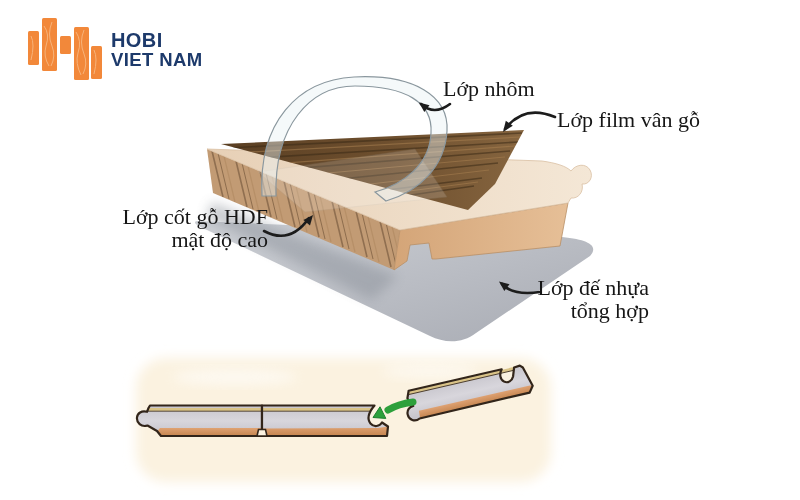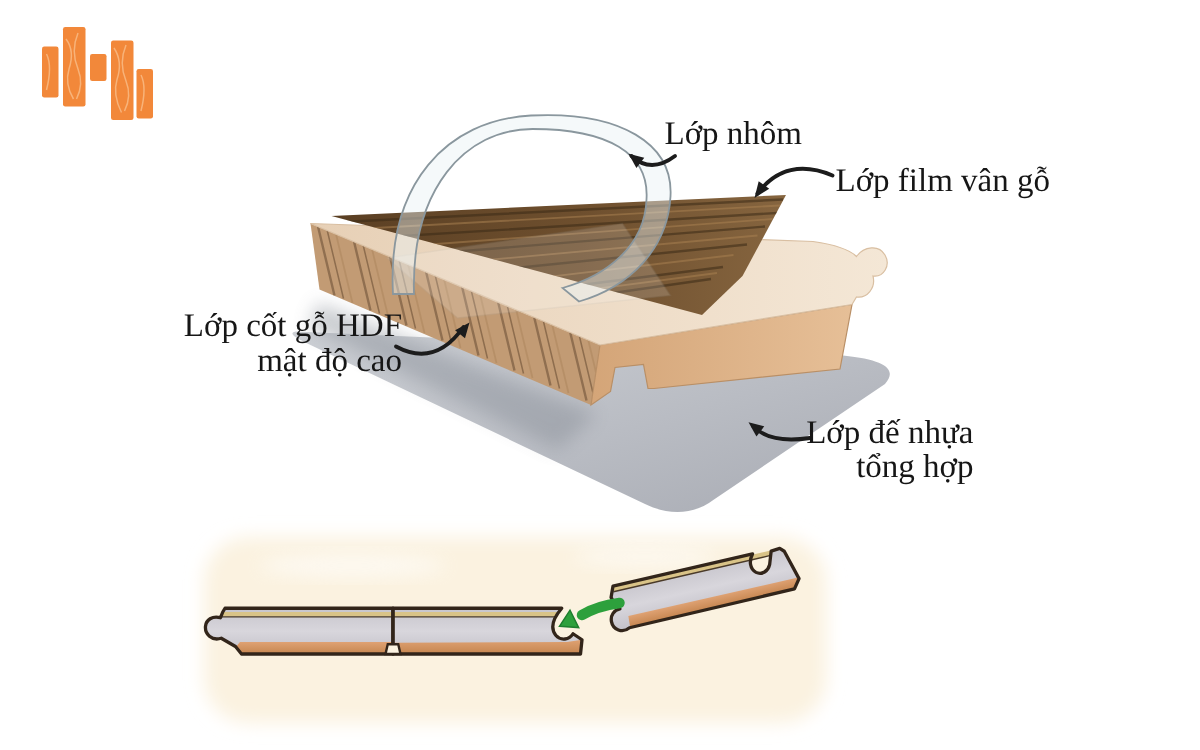"HOBI" div.logo-text { html: none -> <div> <div>HOBI</div> <div>VIET NAM</div> </div> }
